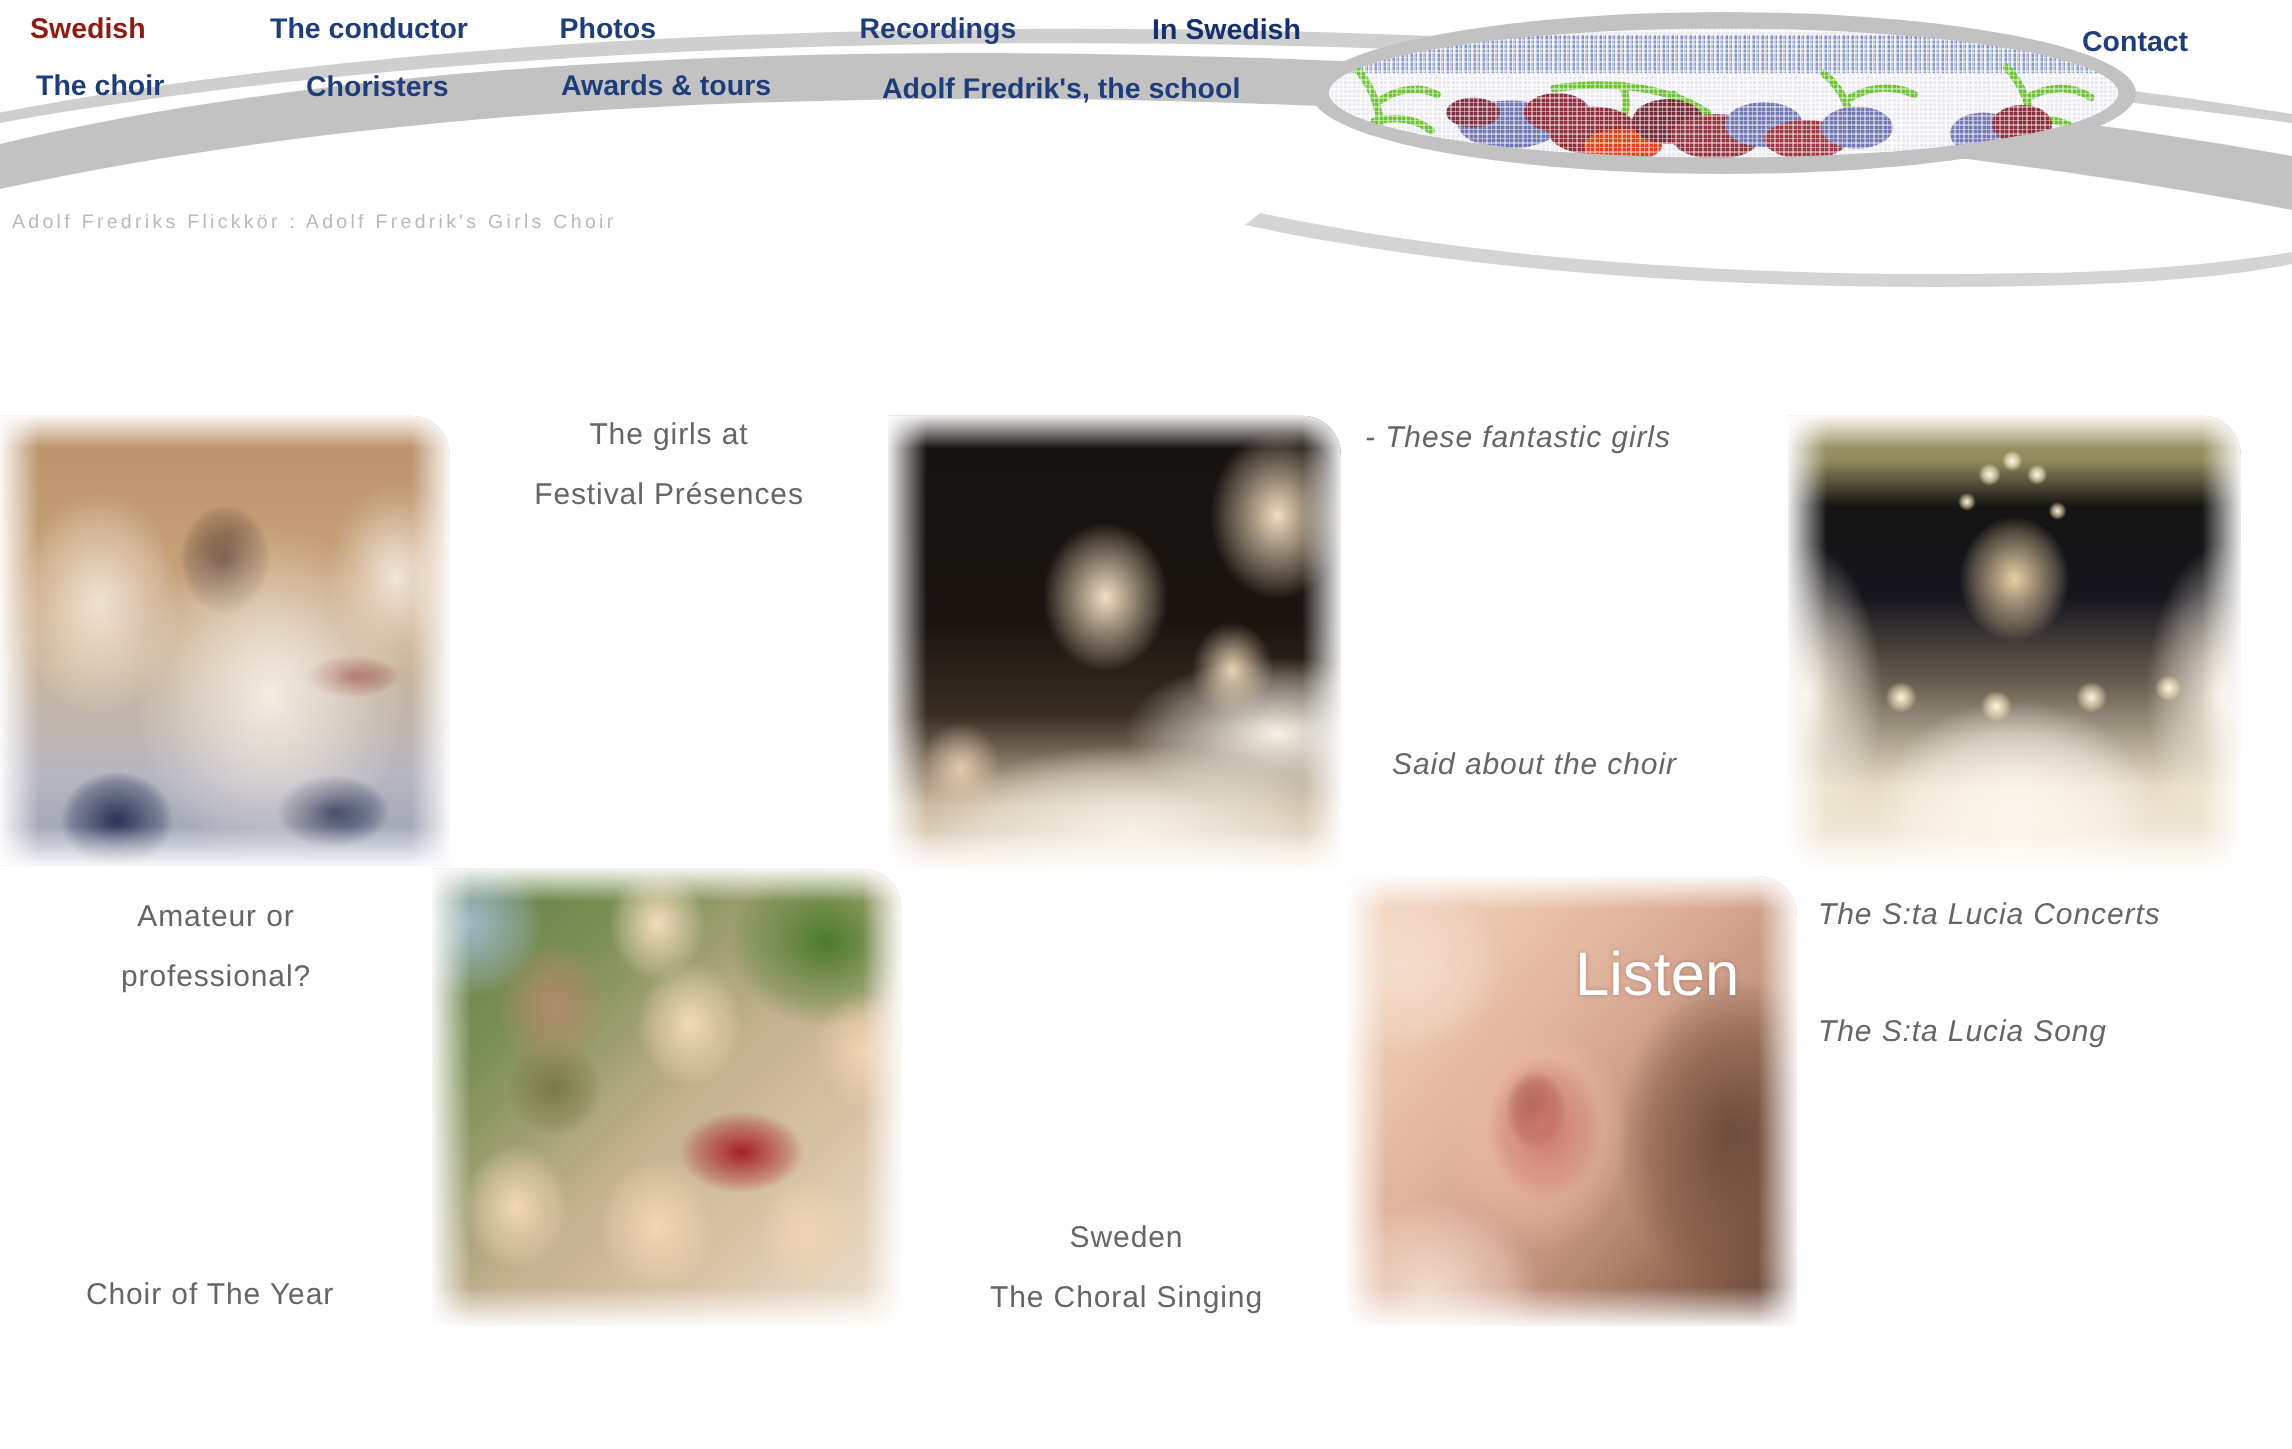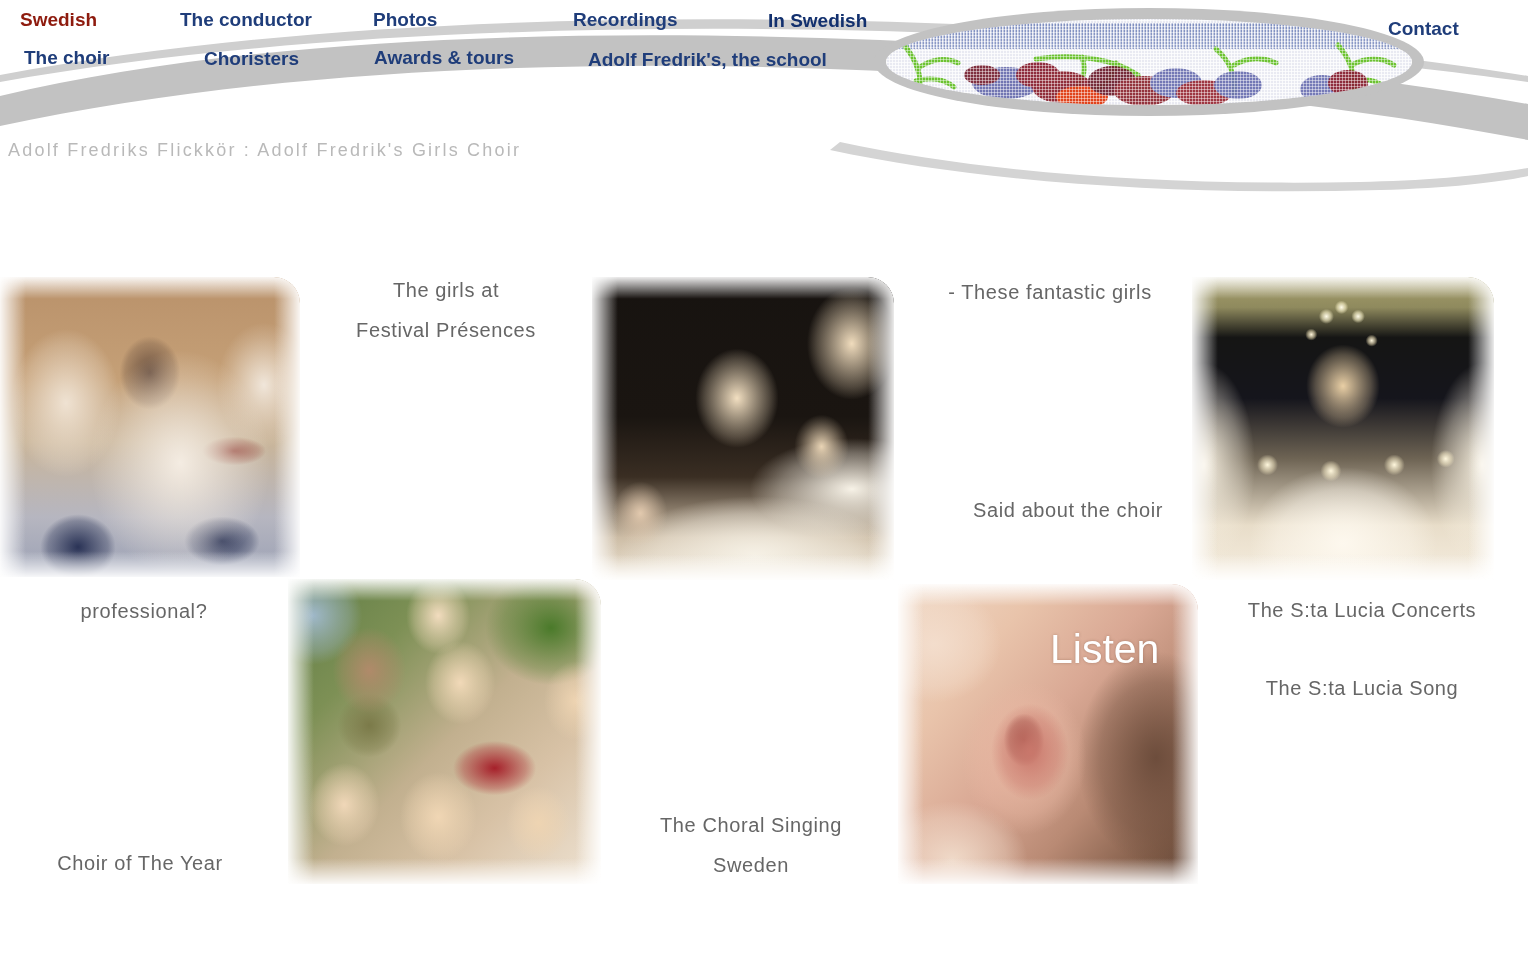"Adolf Fredriks Flickkör : Adolf" #tagline { font-size: 18px -> 13px }
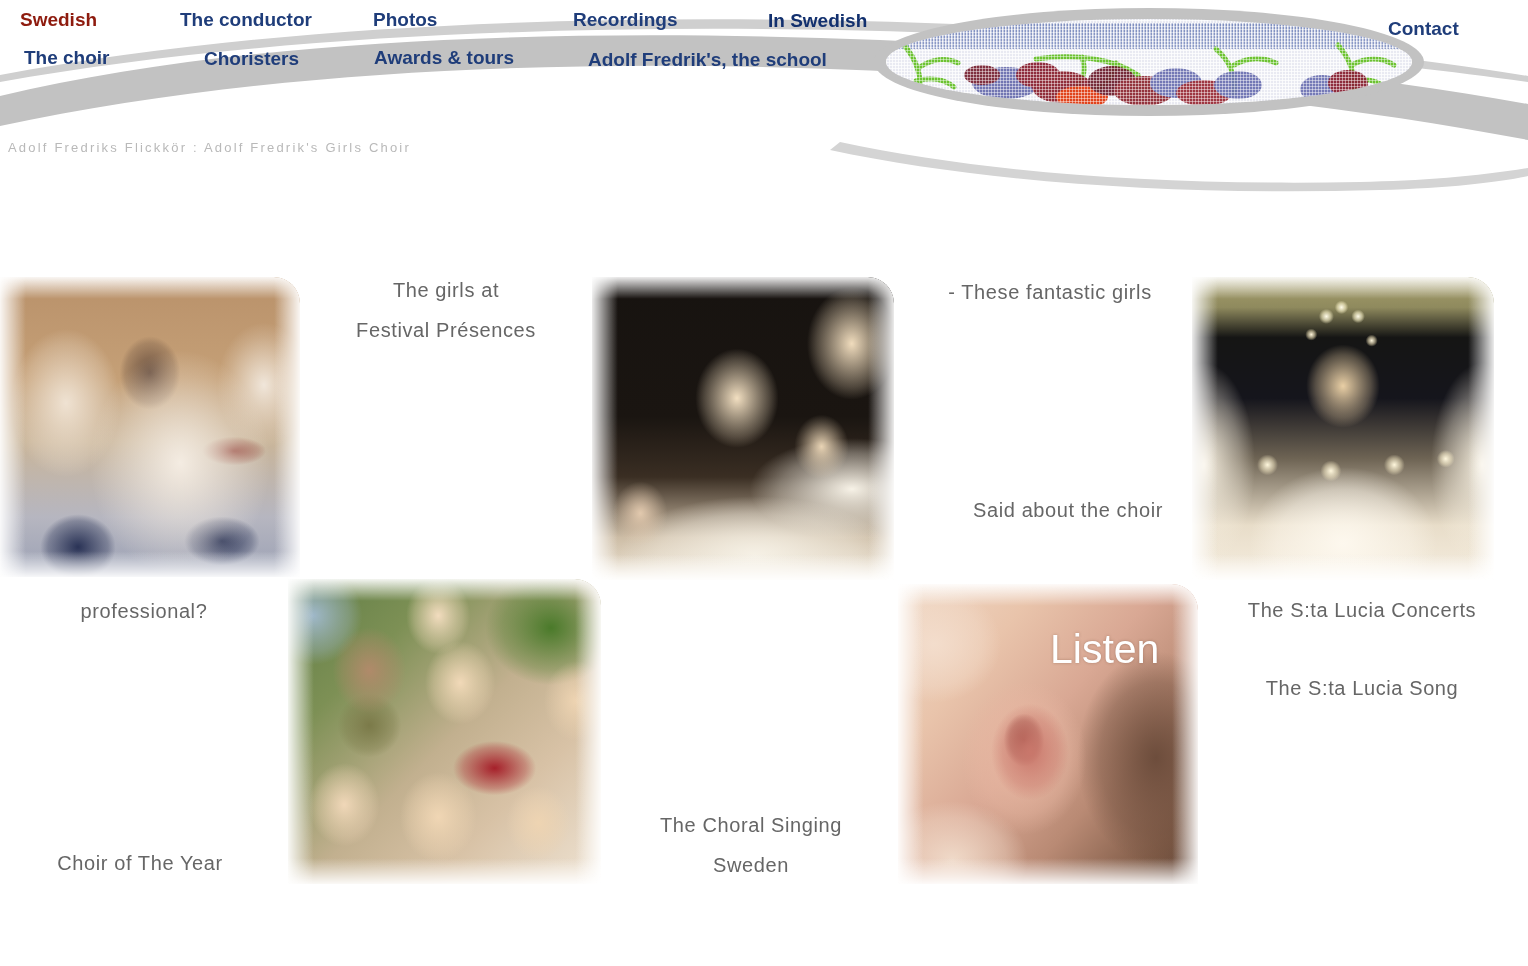"- These fantastic girls" .cap.left { font-style: none -> italic; text-align: center -> left }
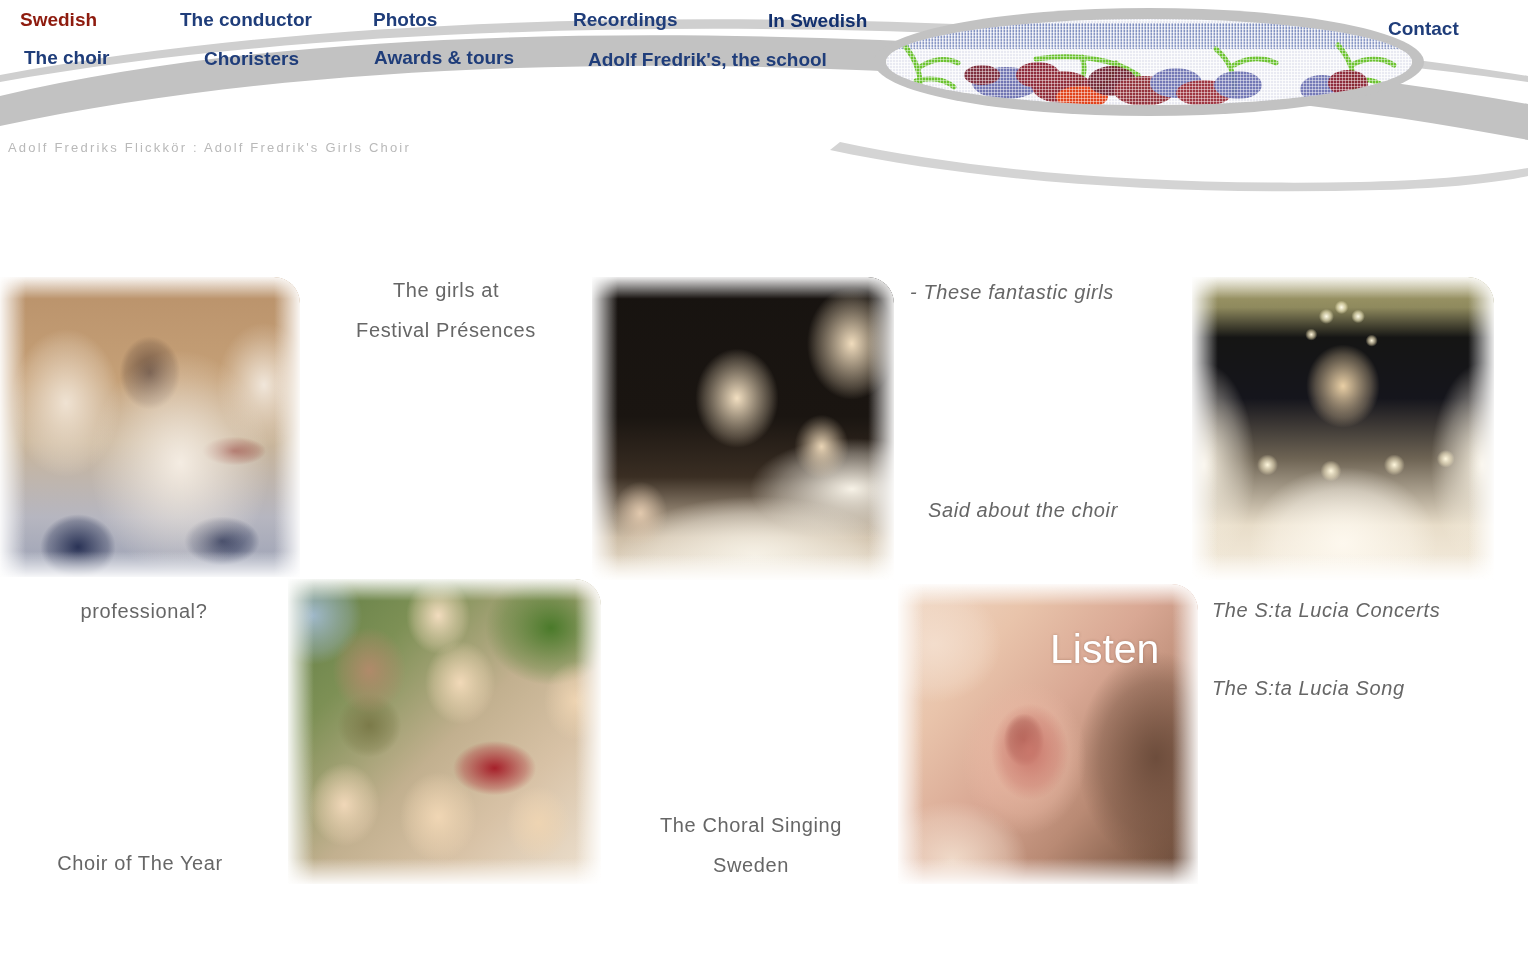"Amateur or" div { html: none -> <div>Amateur or</div> }
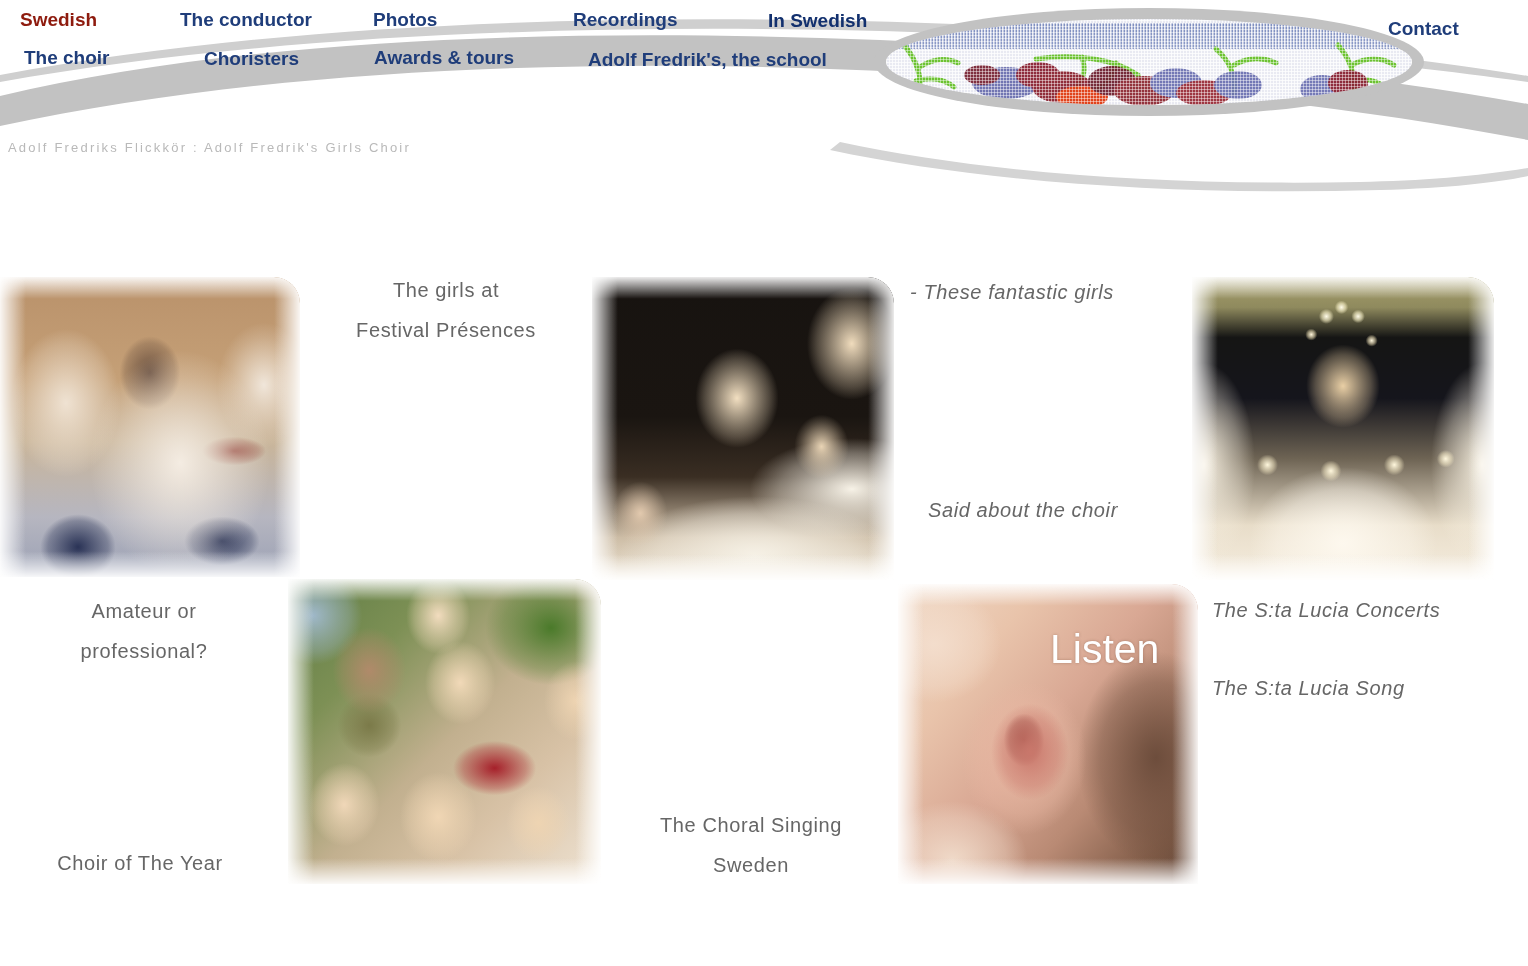"The Choral Singing" div { order: before "Sweden" -> after "Sweden" }
